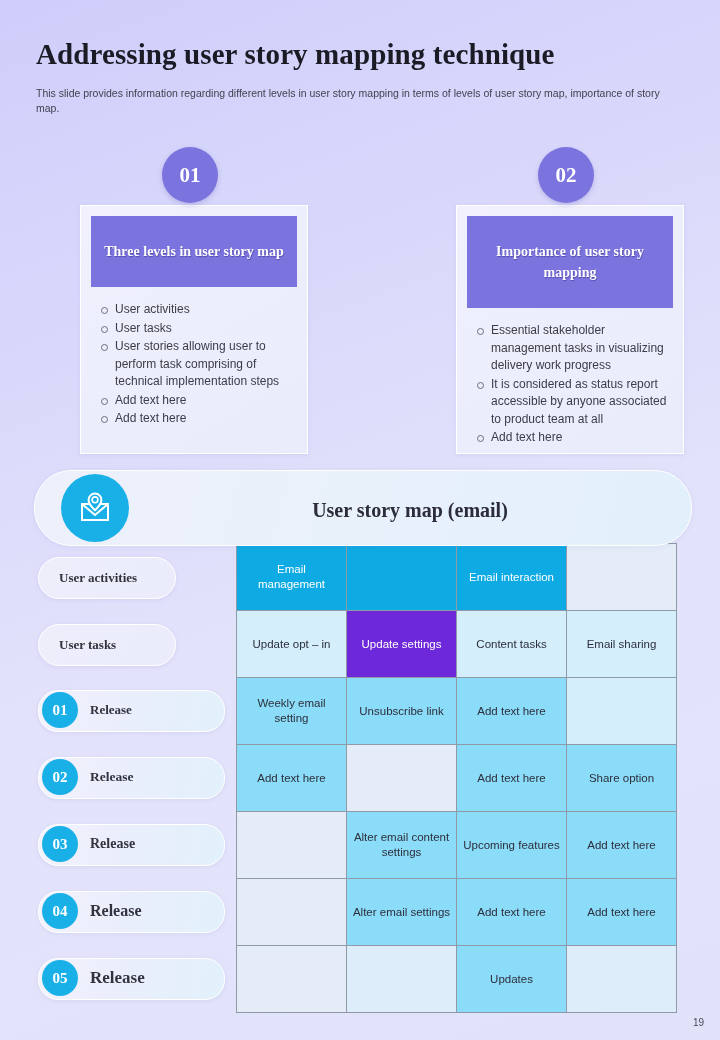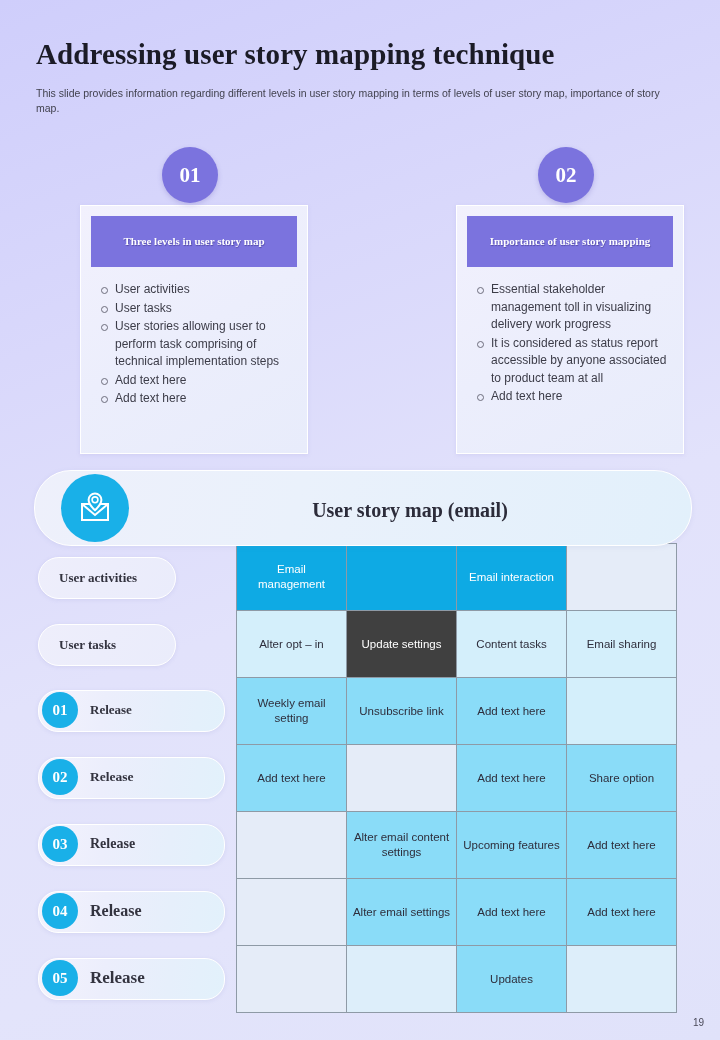"Three levels in user story" .card-head { font-size: 11px -> 14px; padding: 15px 6px -> 25px 6px }
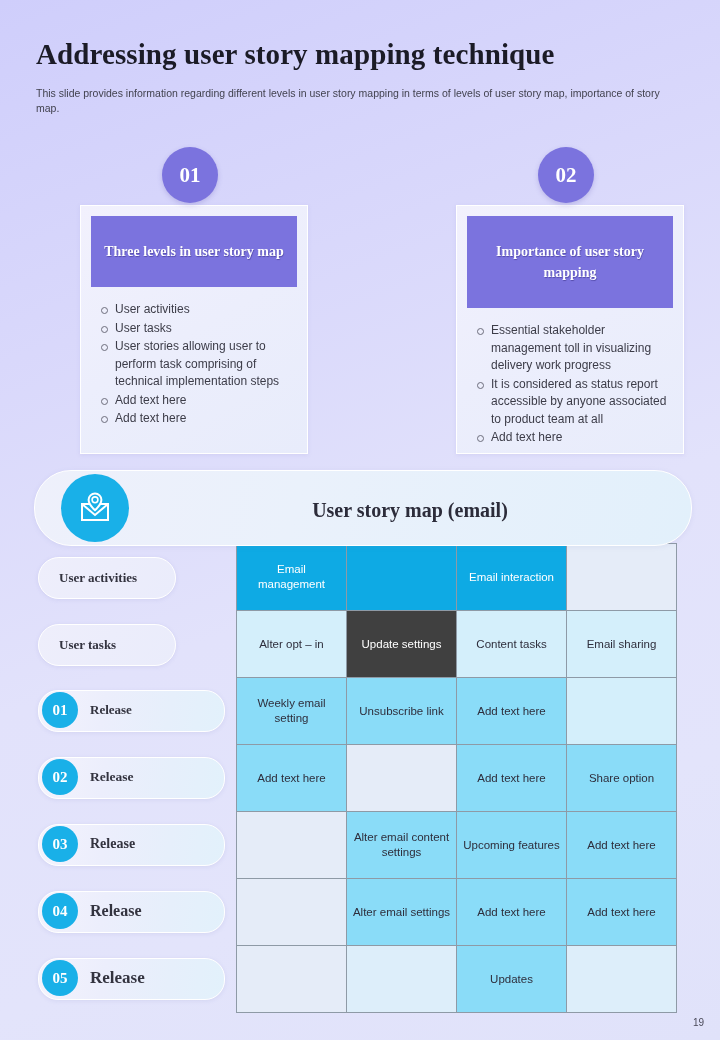"Essential stakeholder management toll in" li { text: toll -> tasks }
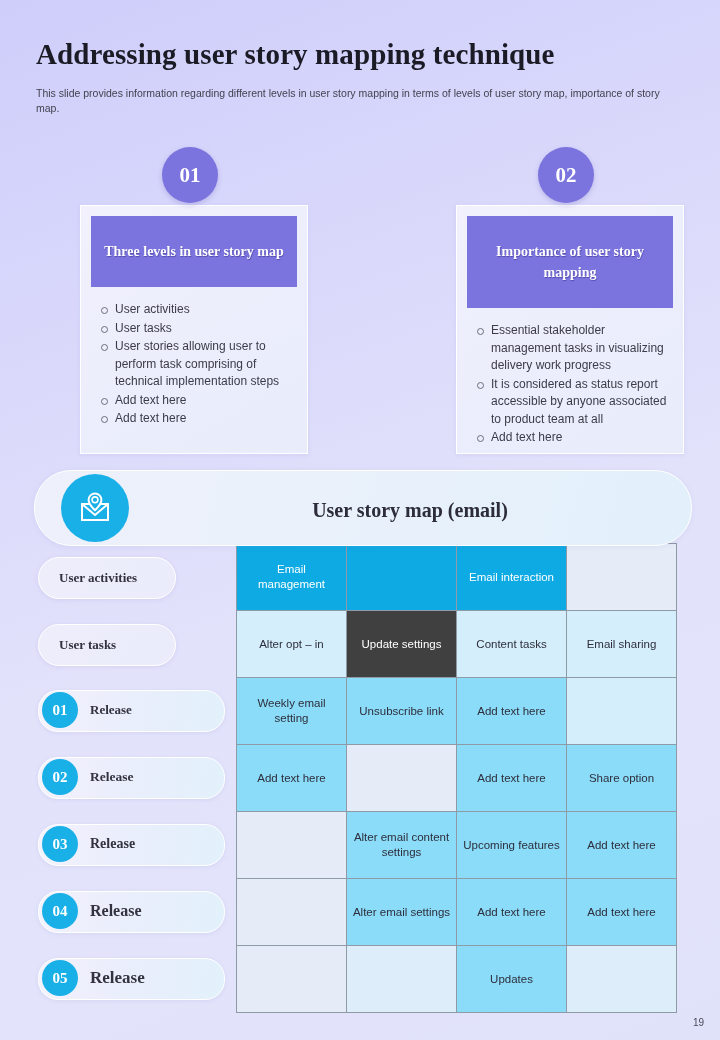"Alter opt – in" td.c-light { text: Alter -> Update }
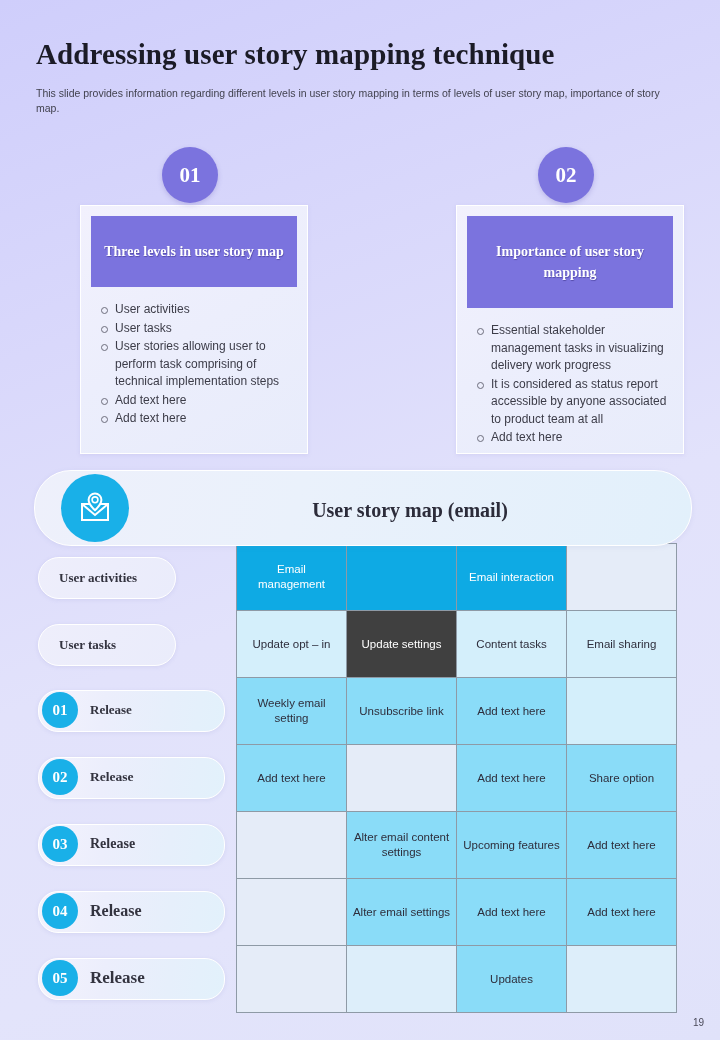"Update settings" td.c-dark { background: #404040 -> #6d28d9 }
